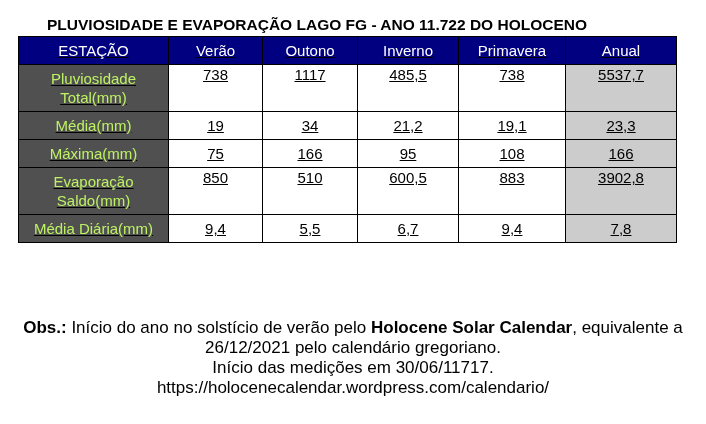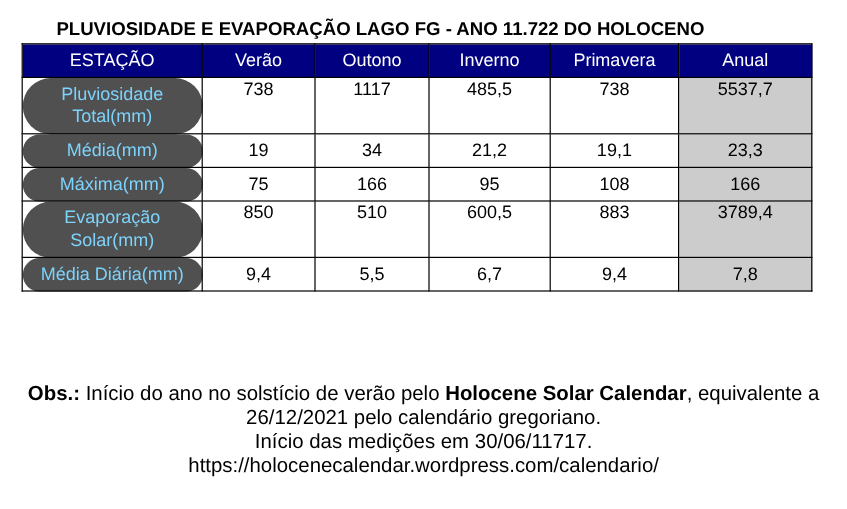"ESTAÇÃO" table { text-decoration: none -> underline }
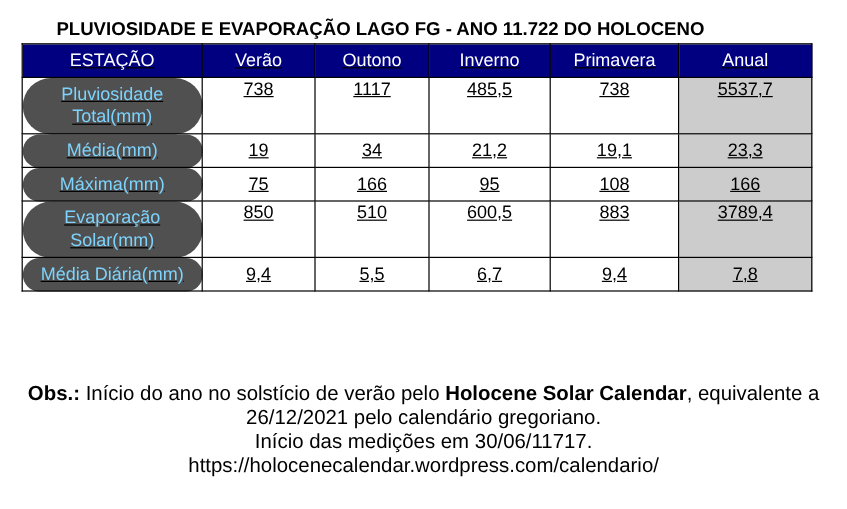"Pluviosidade Total(mm)" td.label { border-radius: 25px -> none; color: #7dd3fc -> #bef264 }
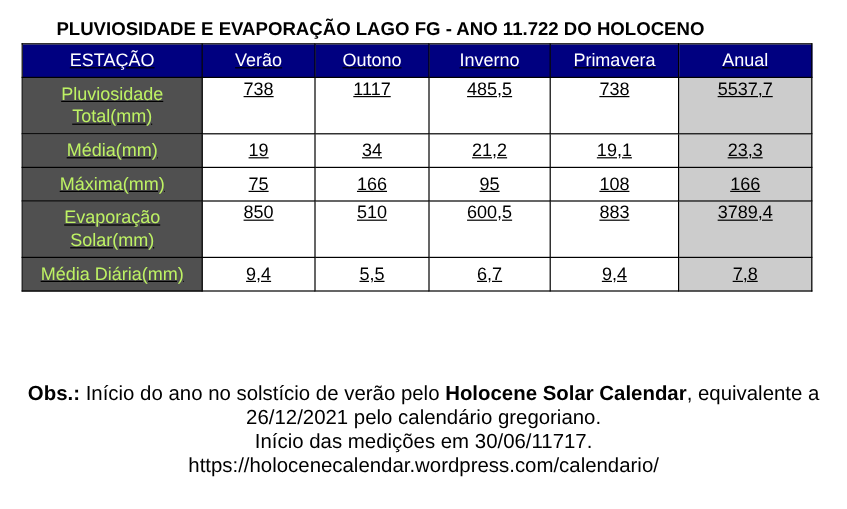"Evaporação Solar(mm)" td.label { text: Solar -> Saldo }
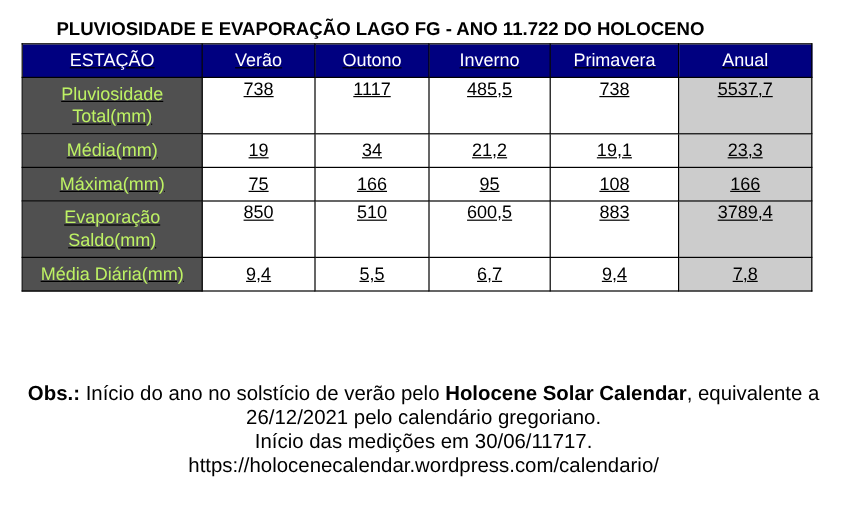"3789,4" td.val { text: 3789,4 -> 3902,8 }
